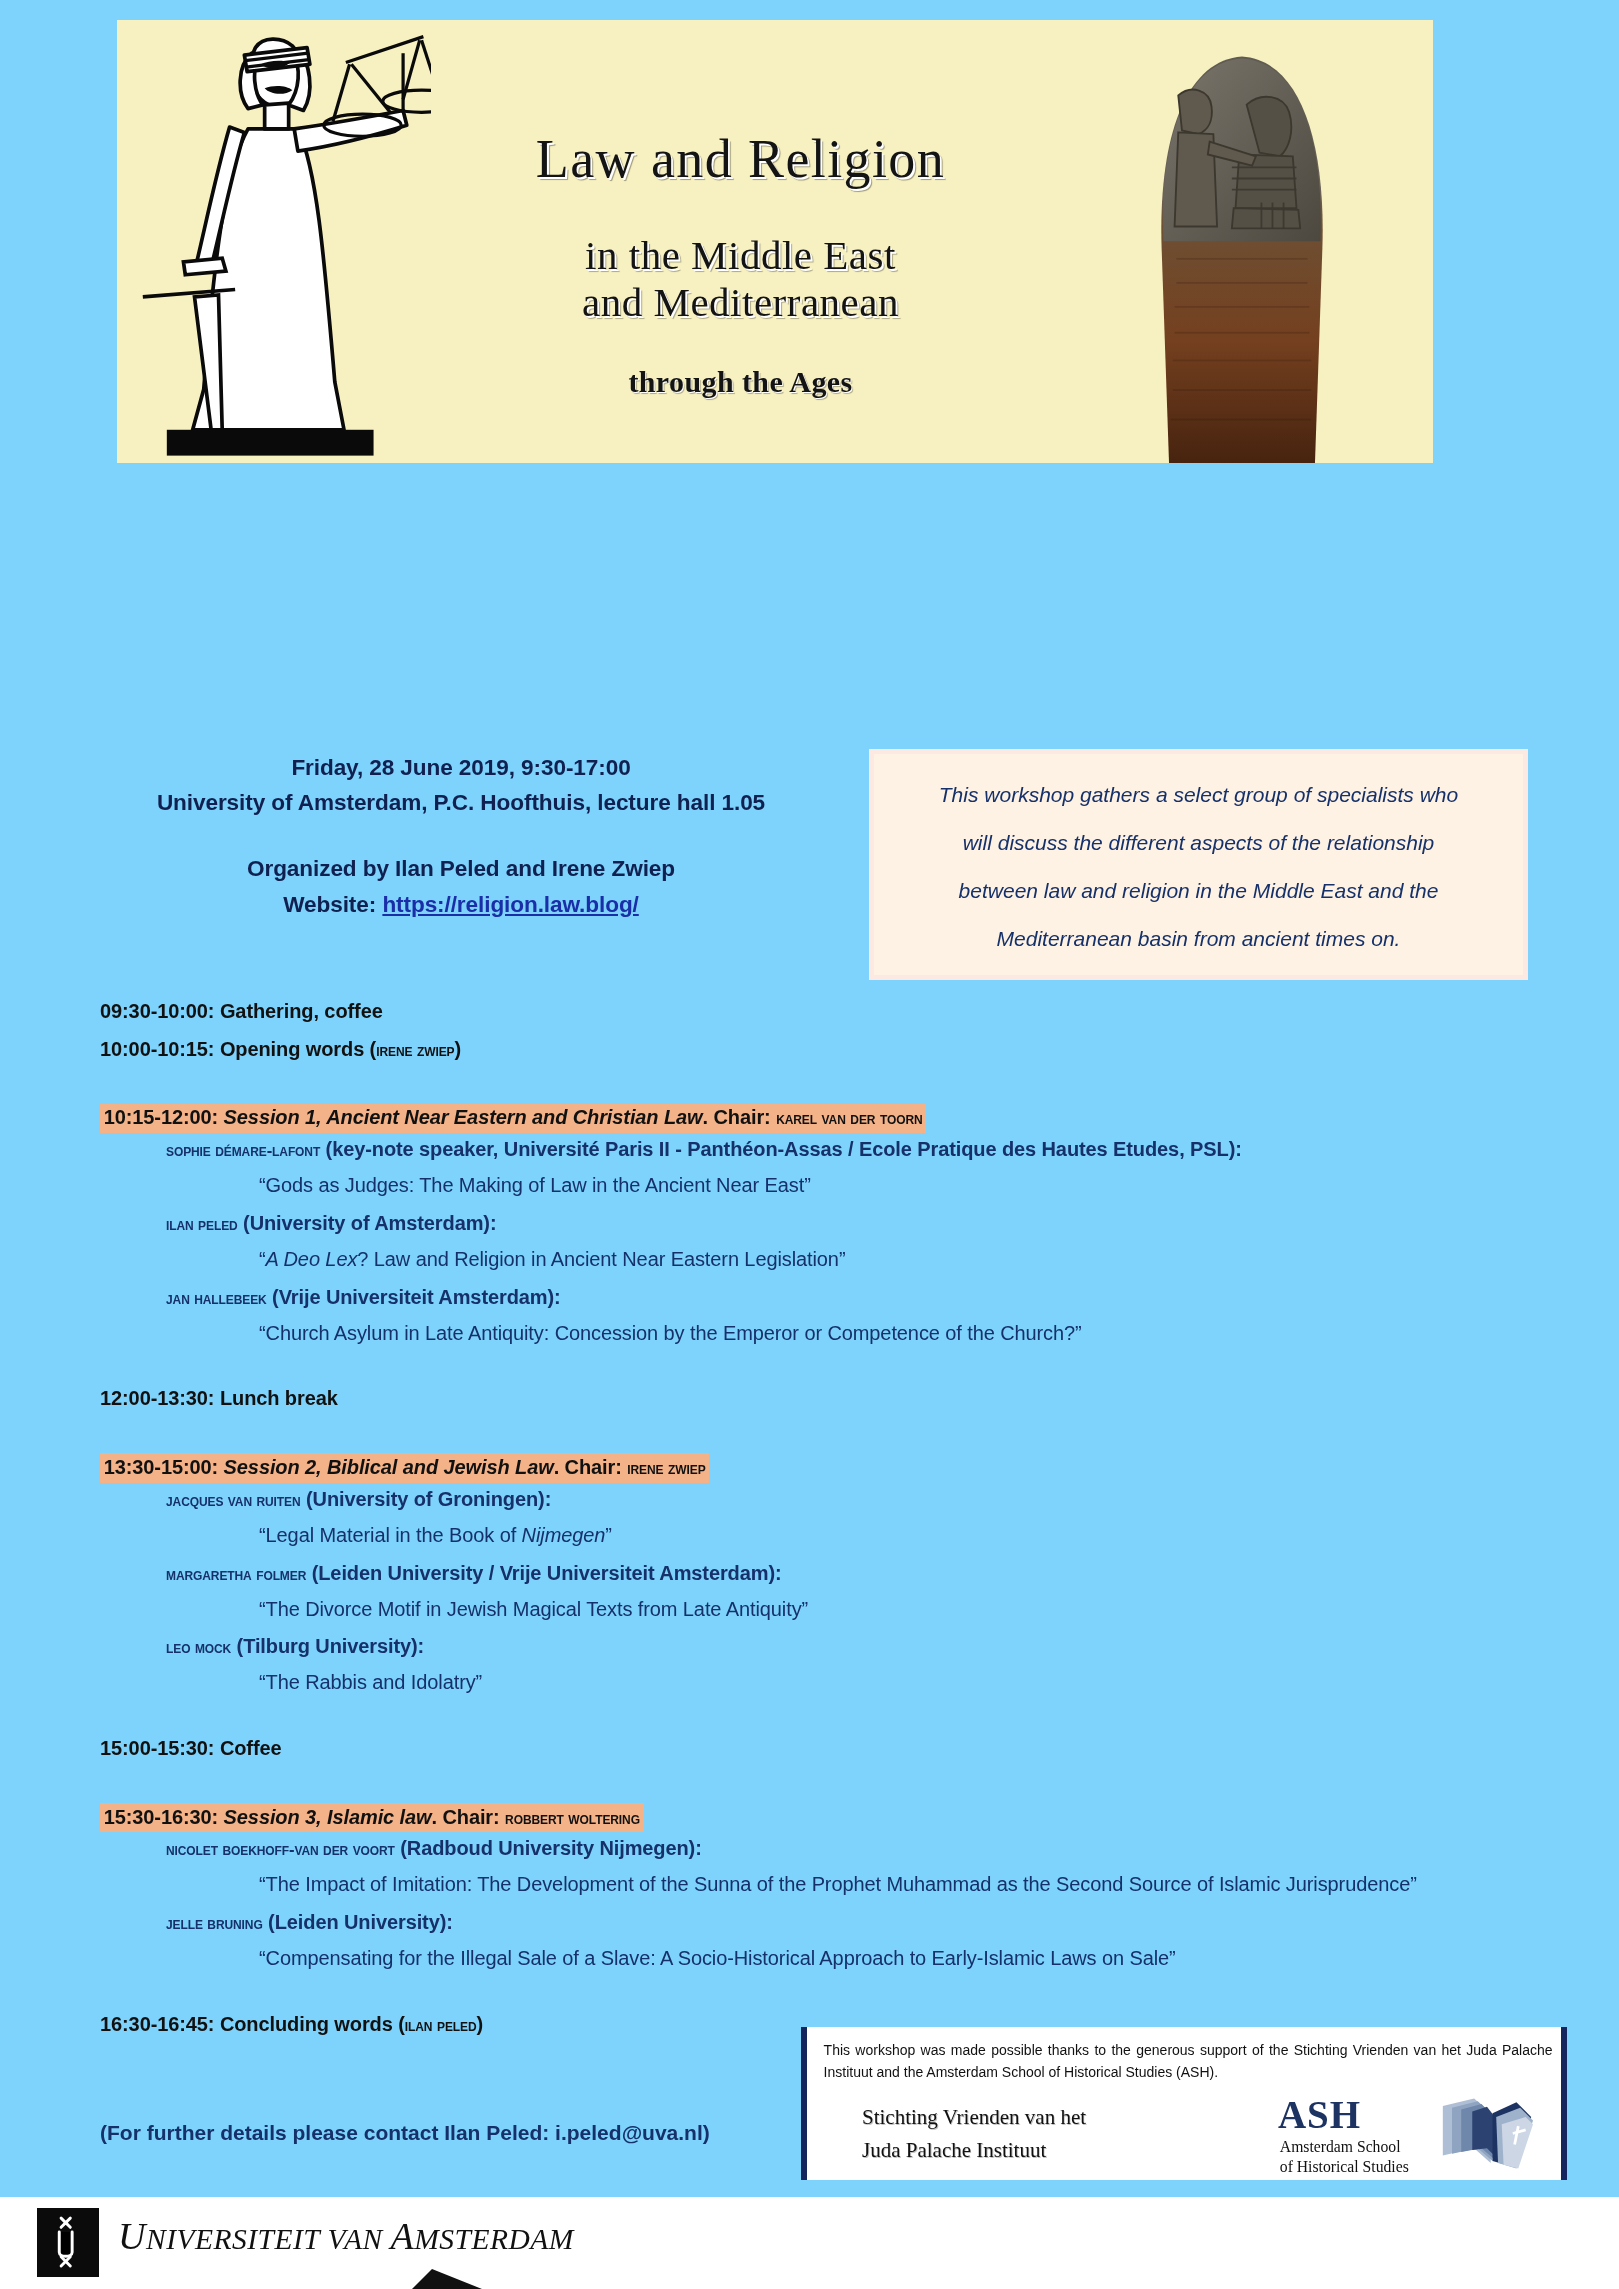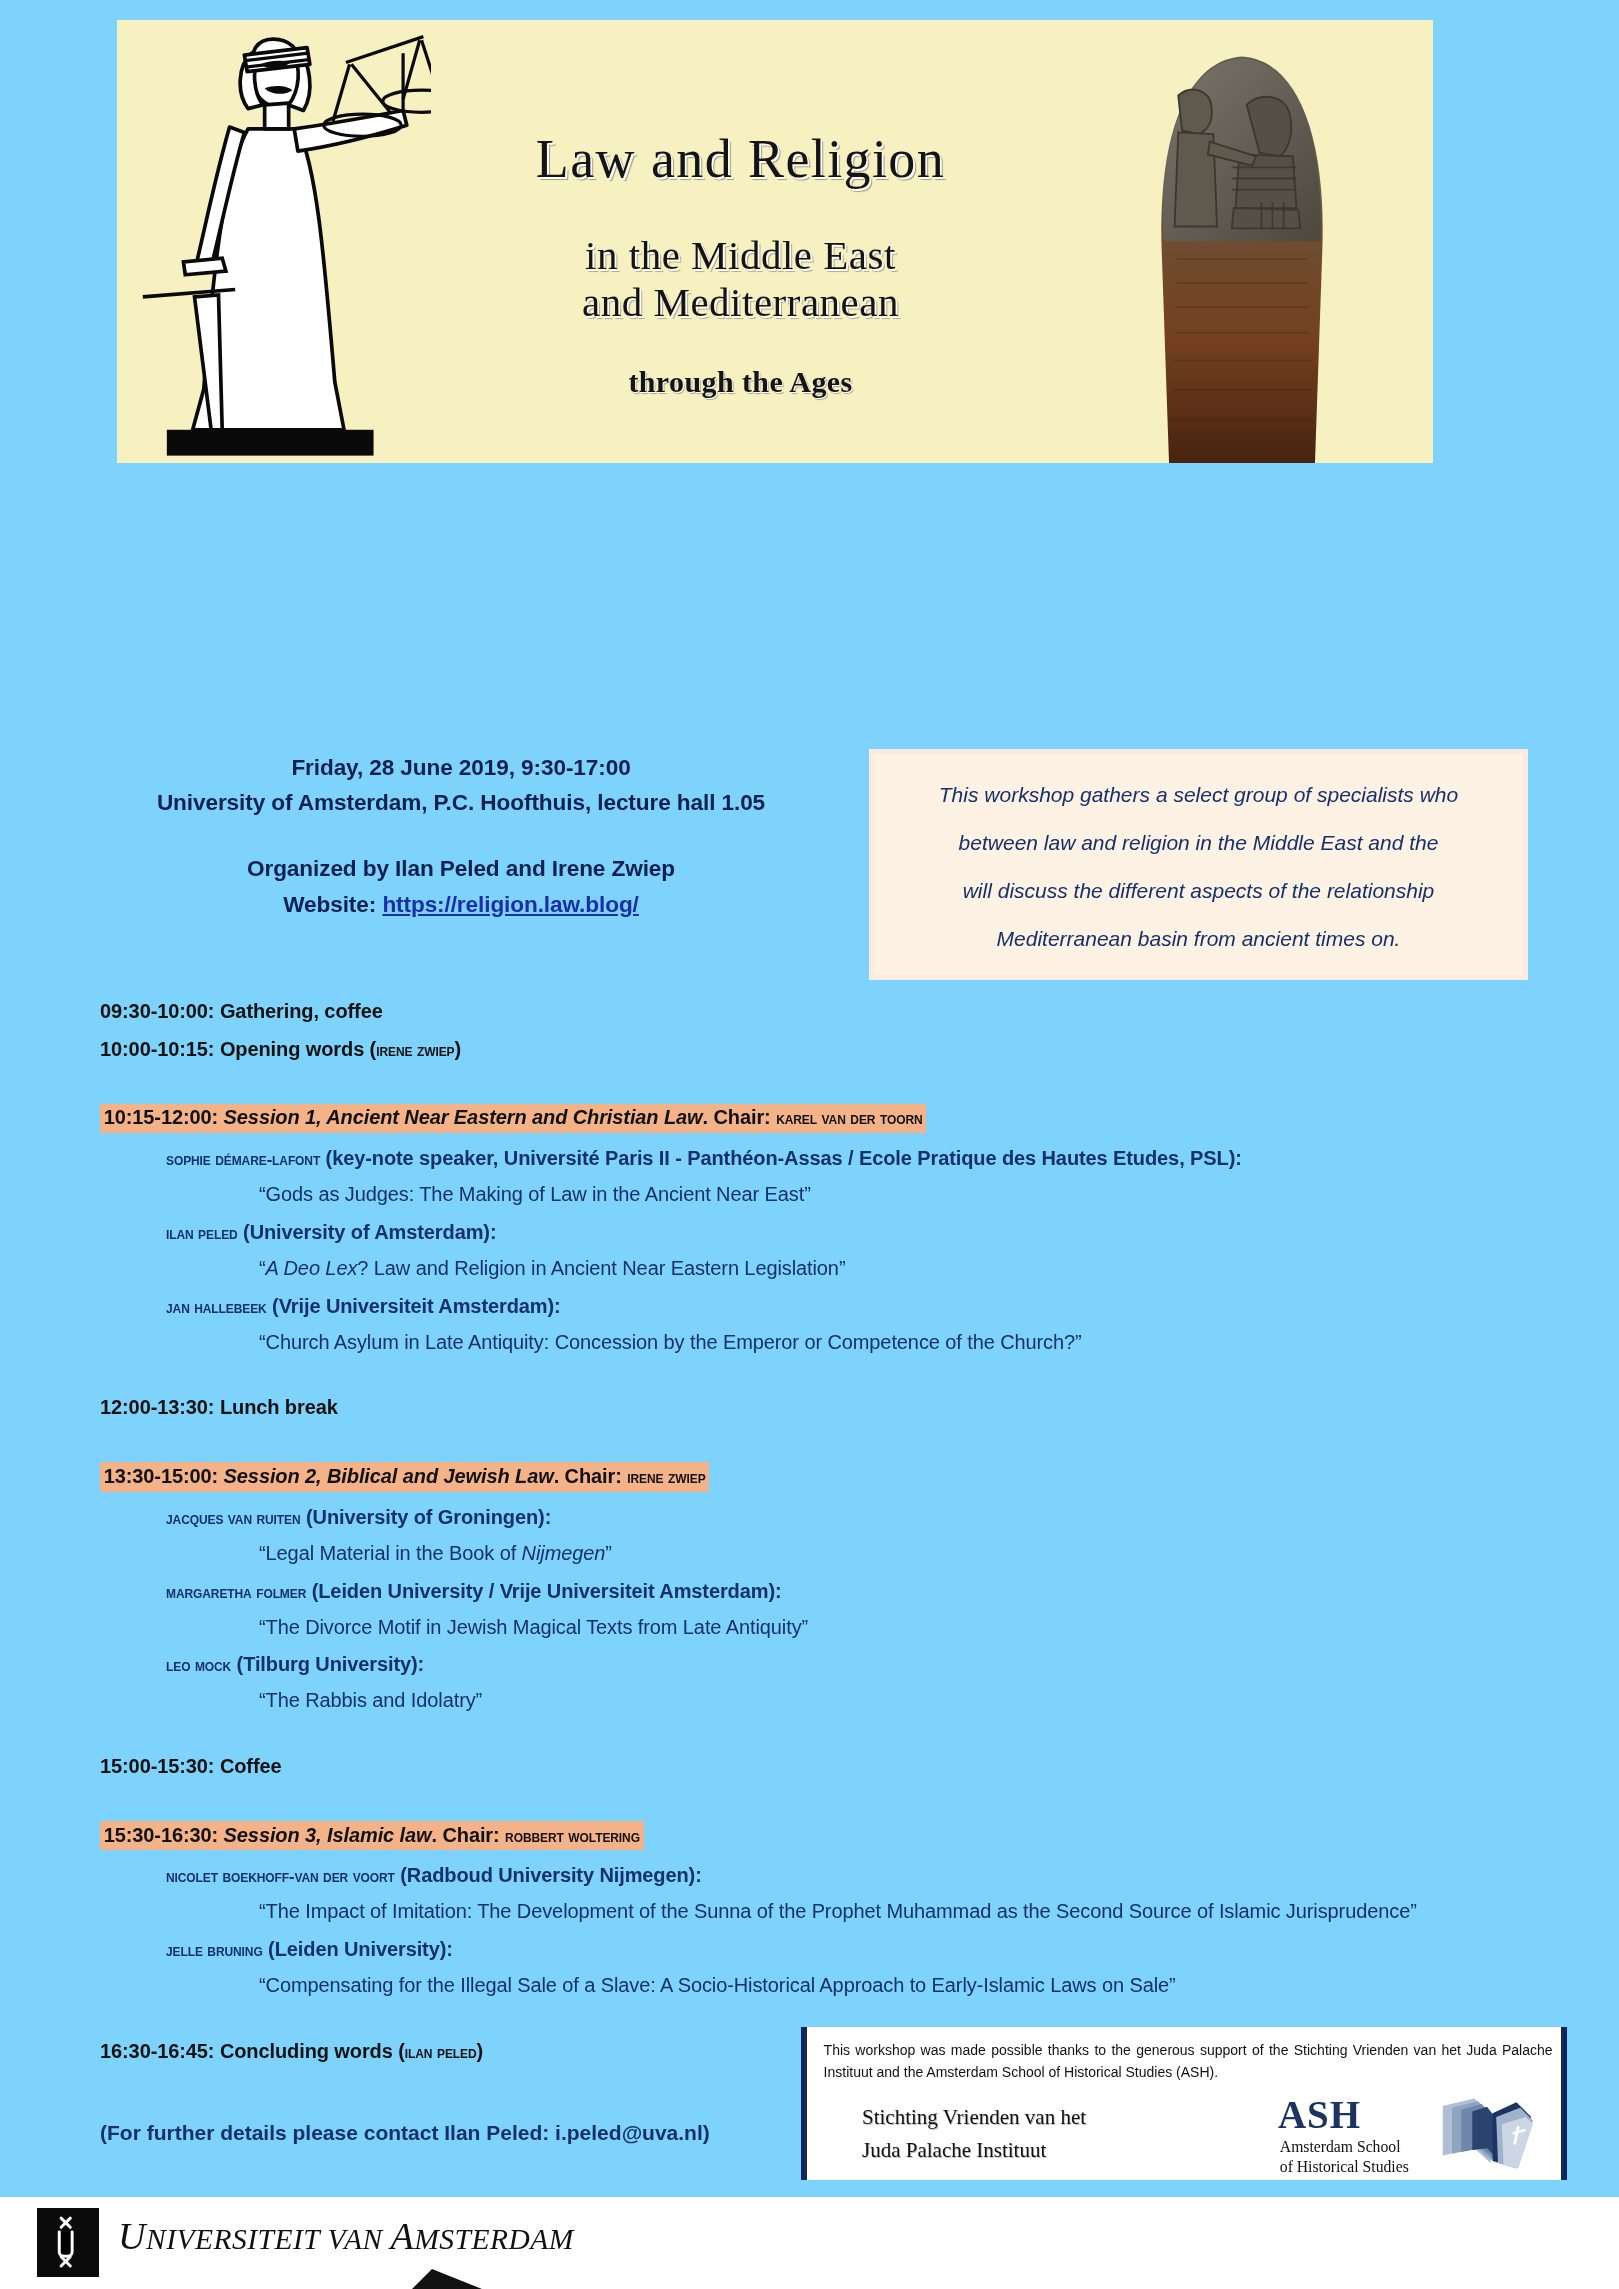"between law and religion in" div { order: before "will discuss the different aspects" -> after "will discuss the different aspects" }
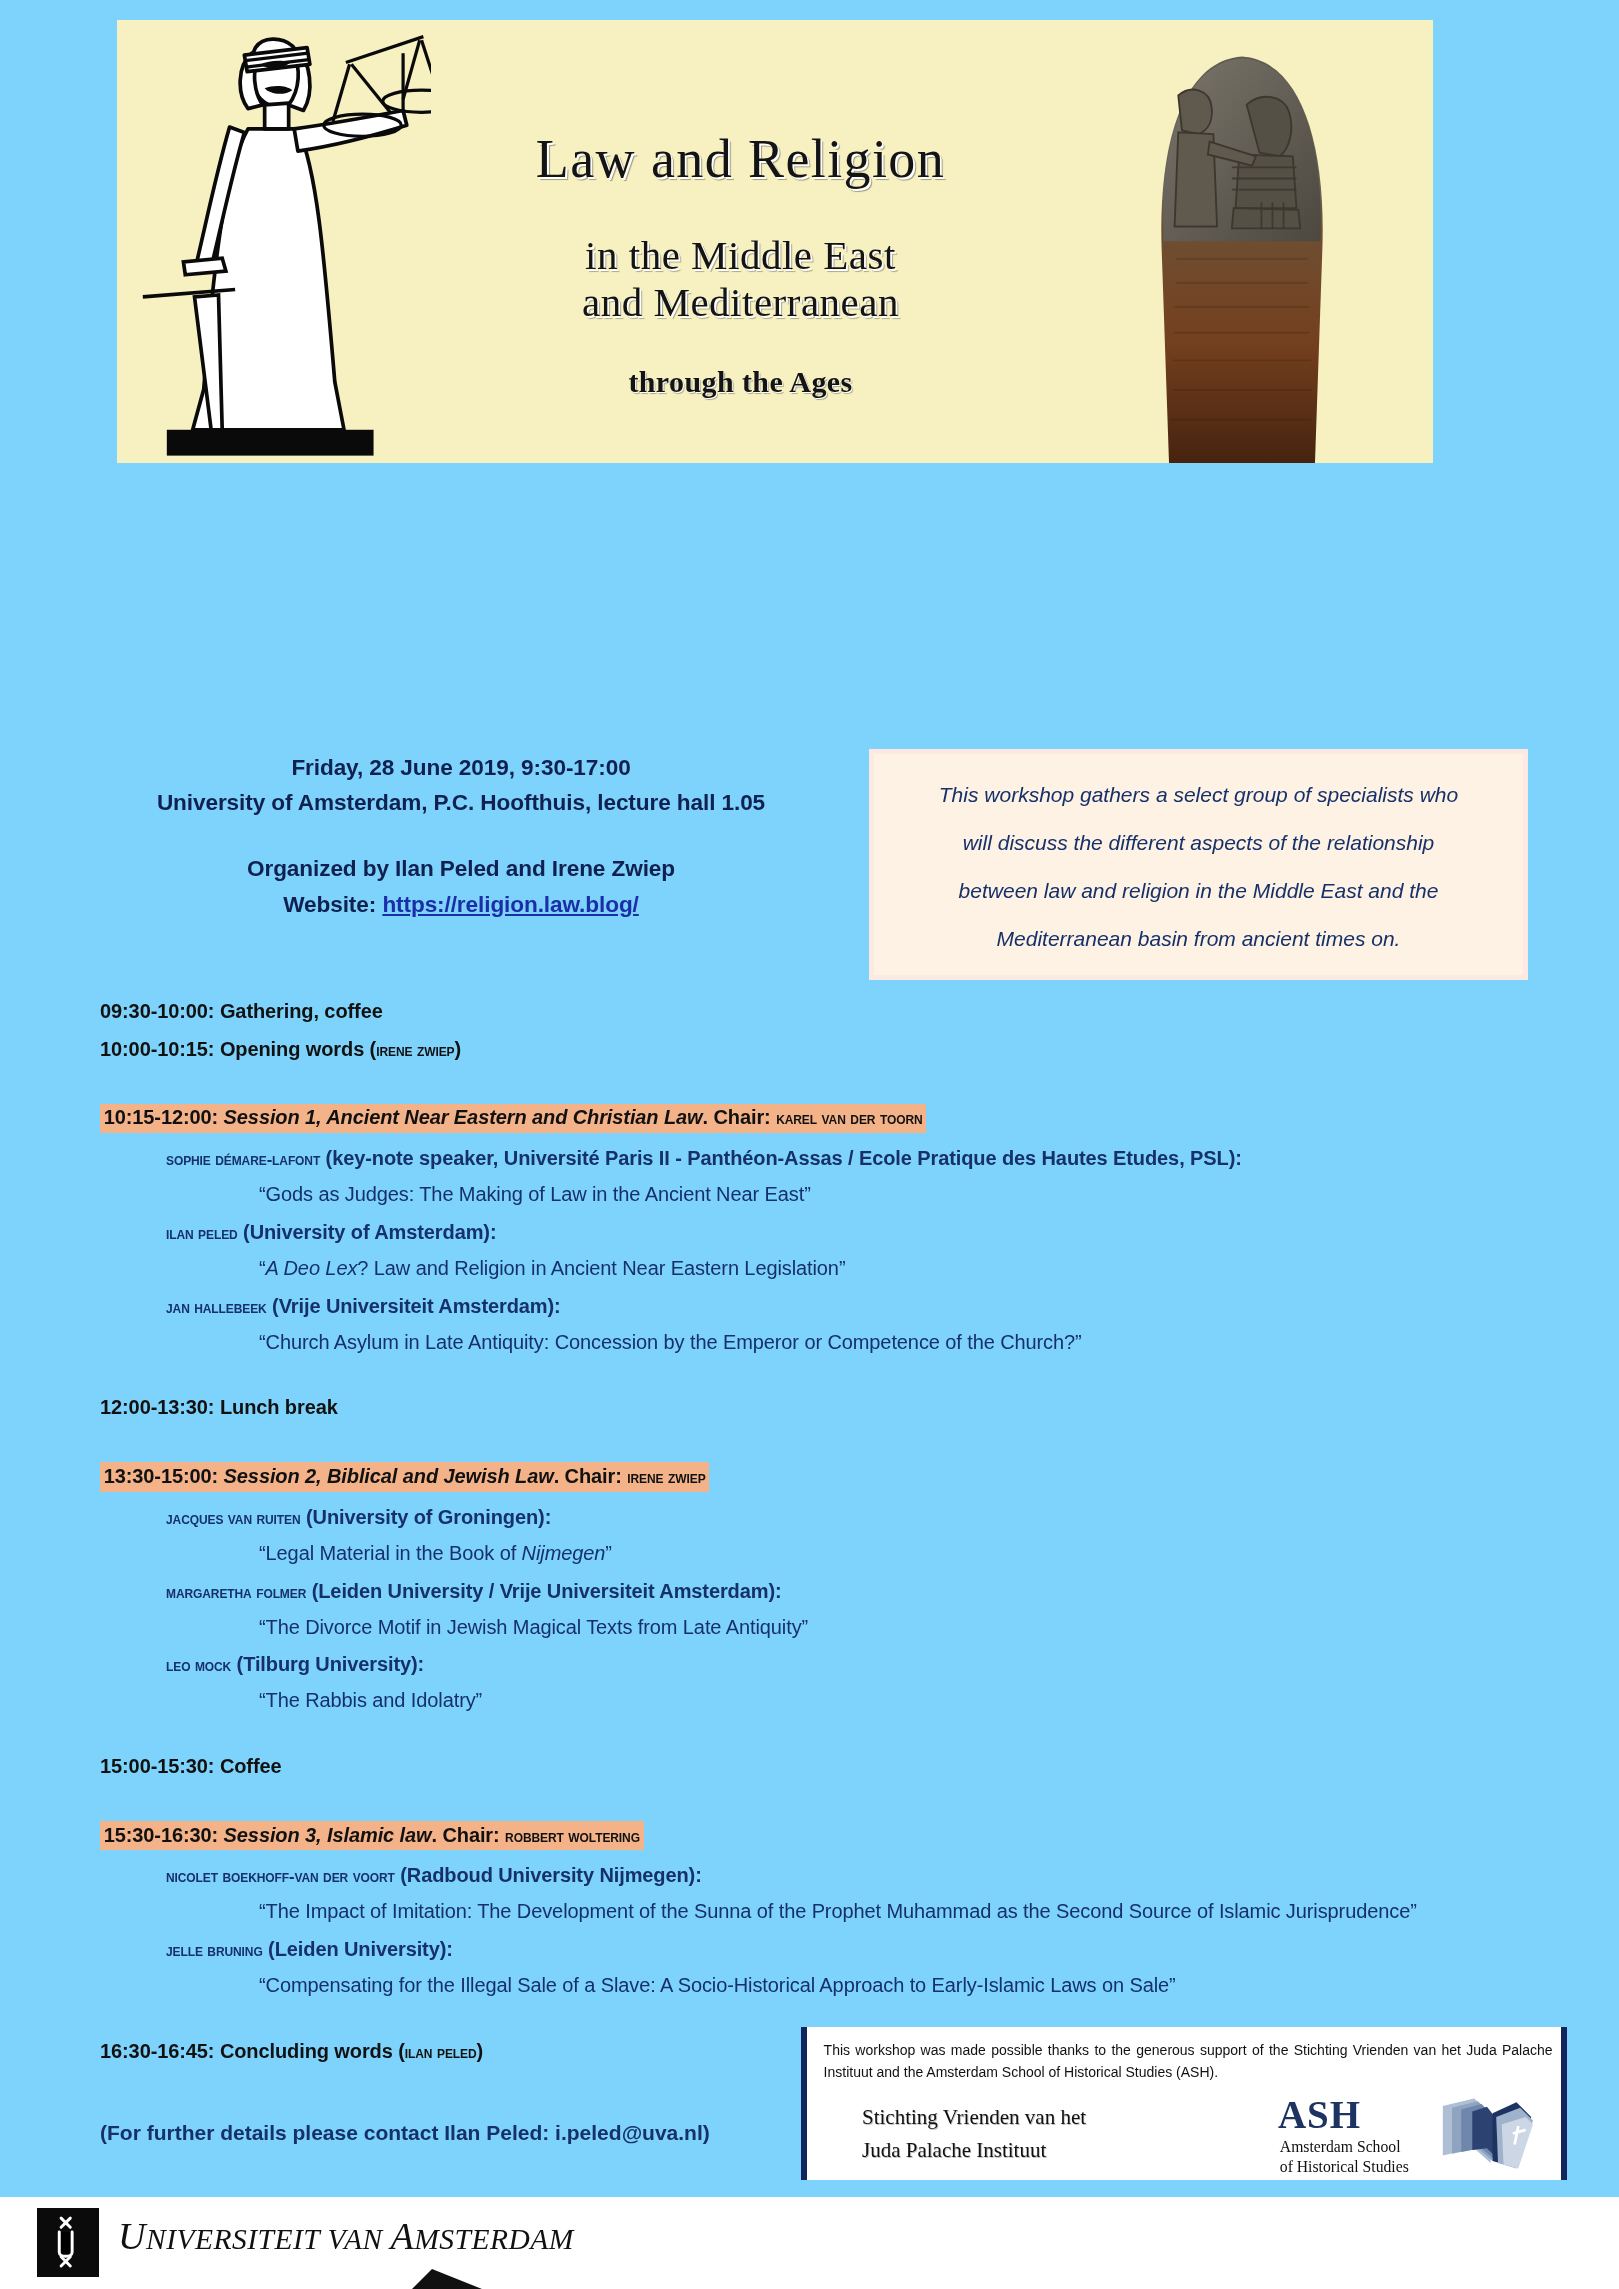"10:15-12:00: Session 1, Ancient Near" .session-head { margin-bottom: 14px -> 5px }
